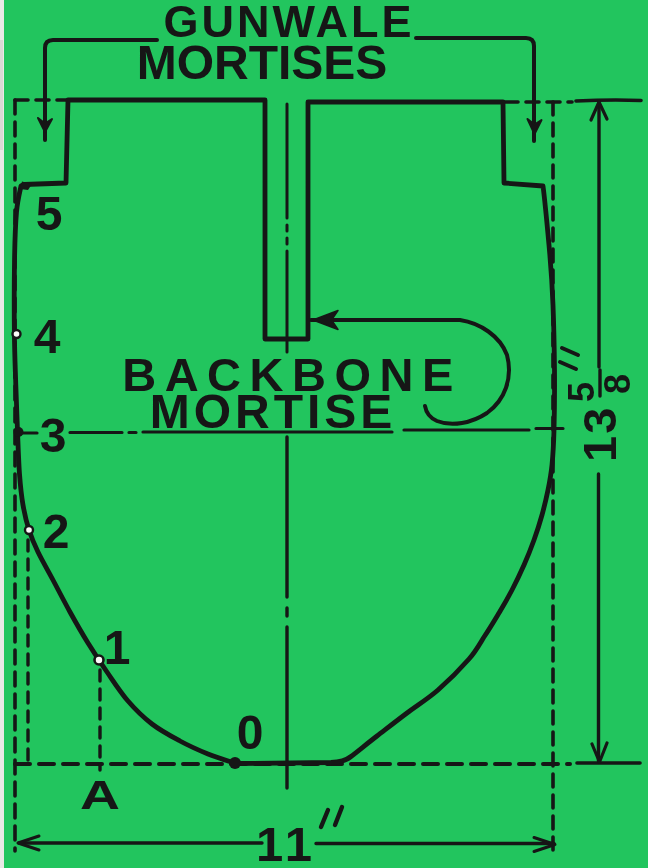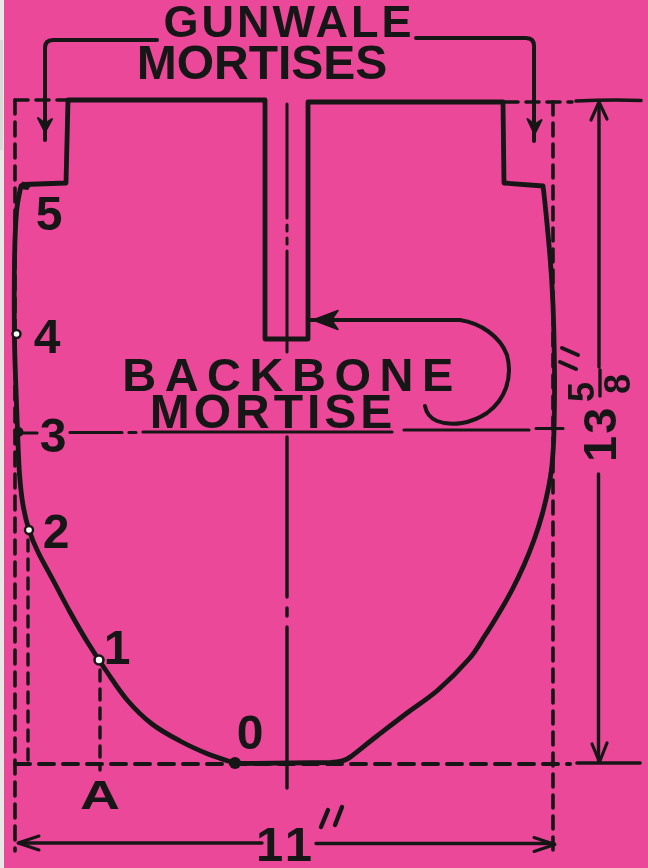"GUNWALE" .wrap { background: #ec4899 -> #22c55e }
